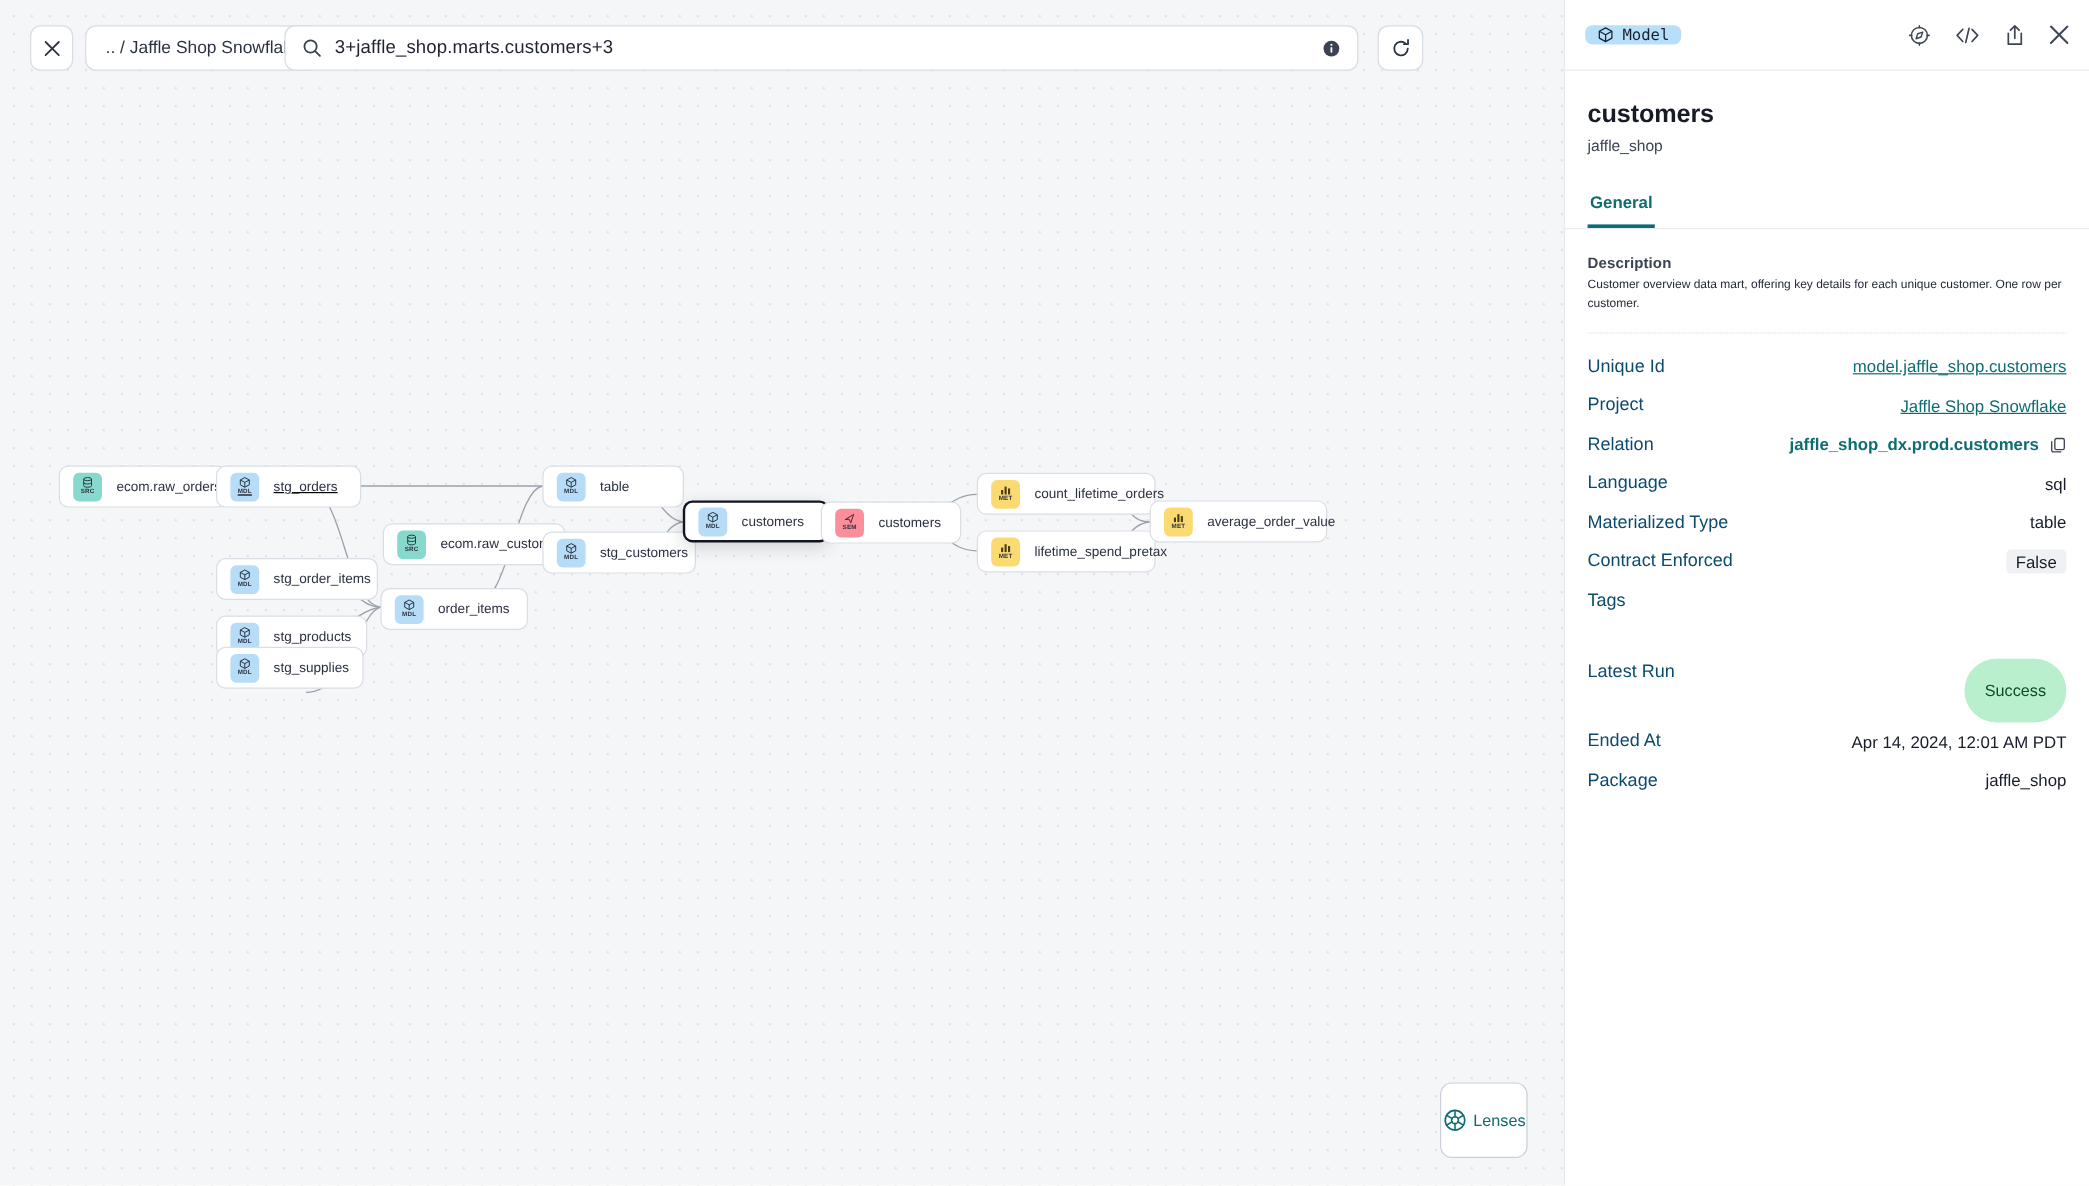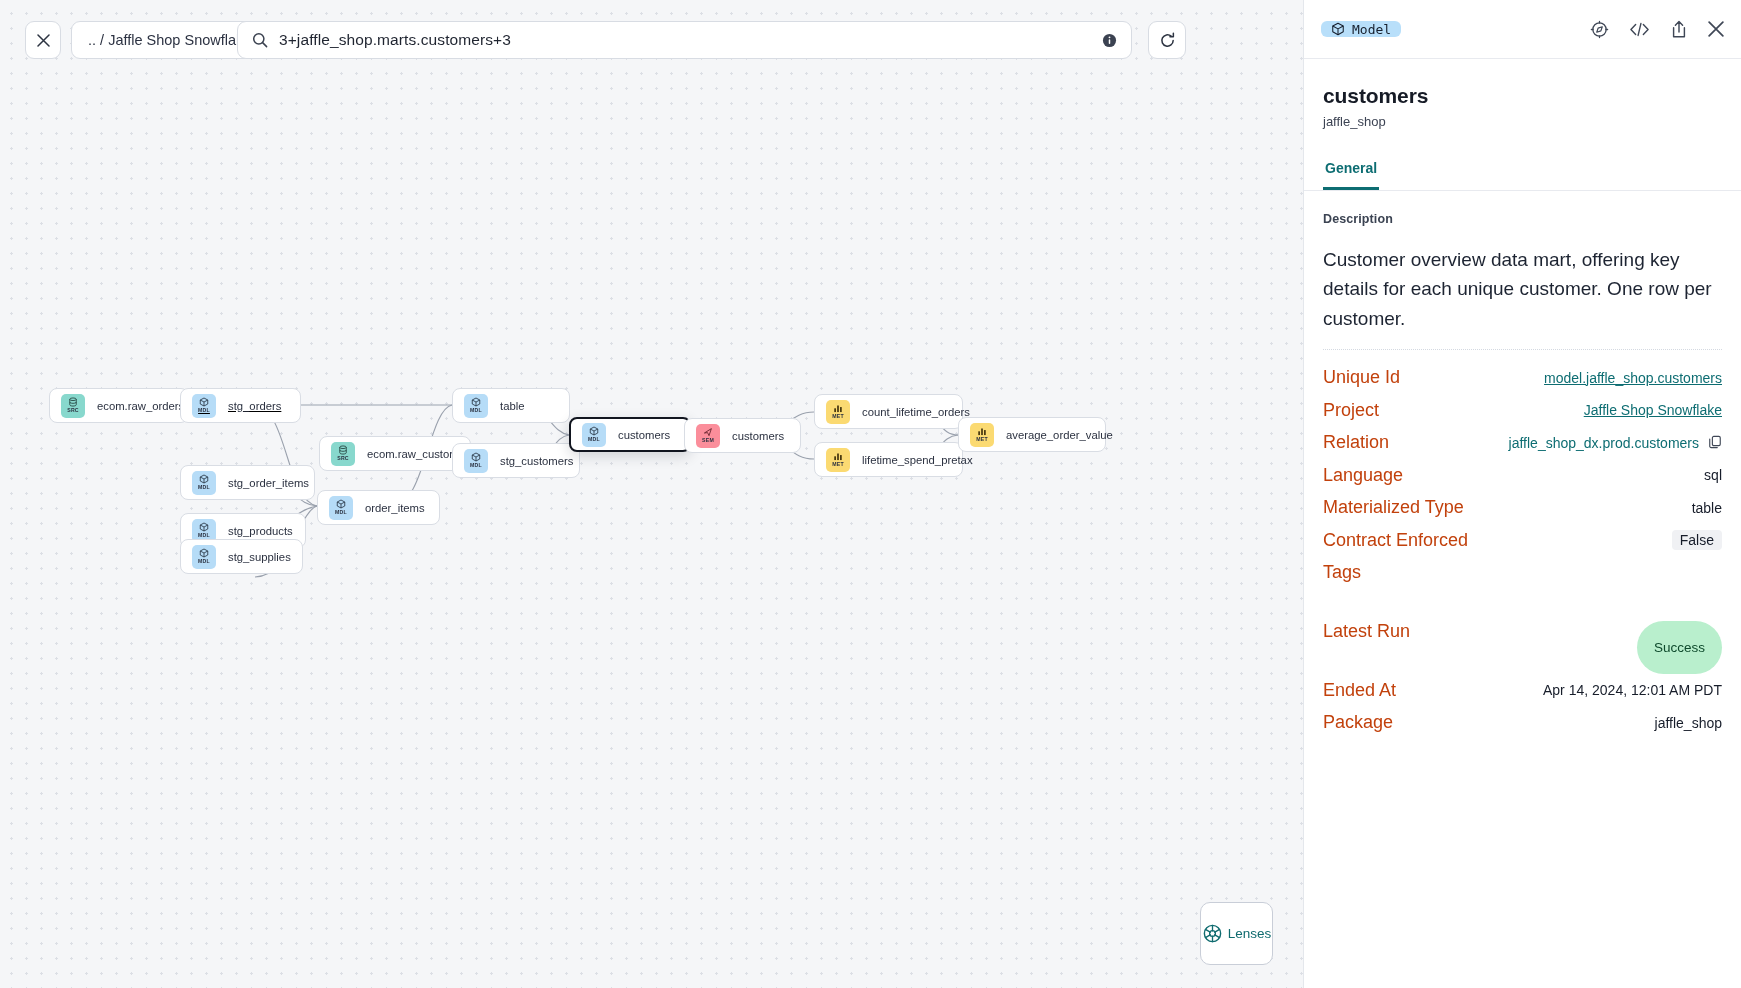"Customer overview data mart, offering" #description { font-size: 19px -> 10px; margin-top: 19px -> 4px }
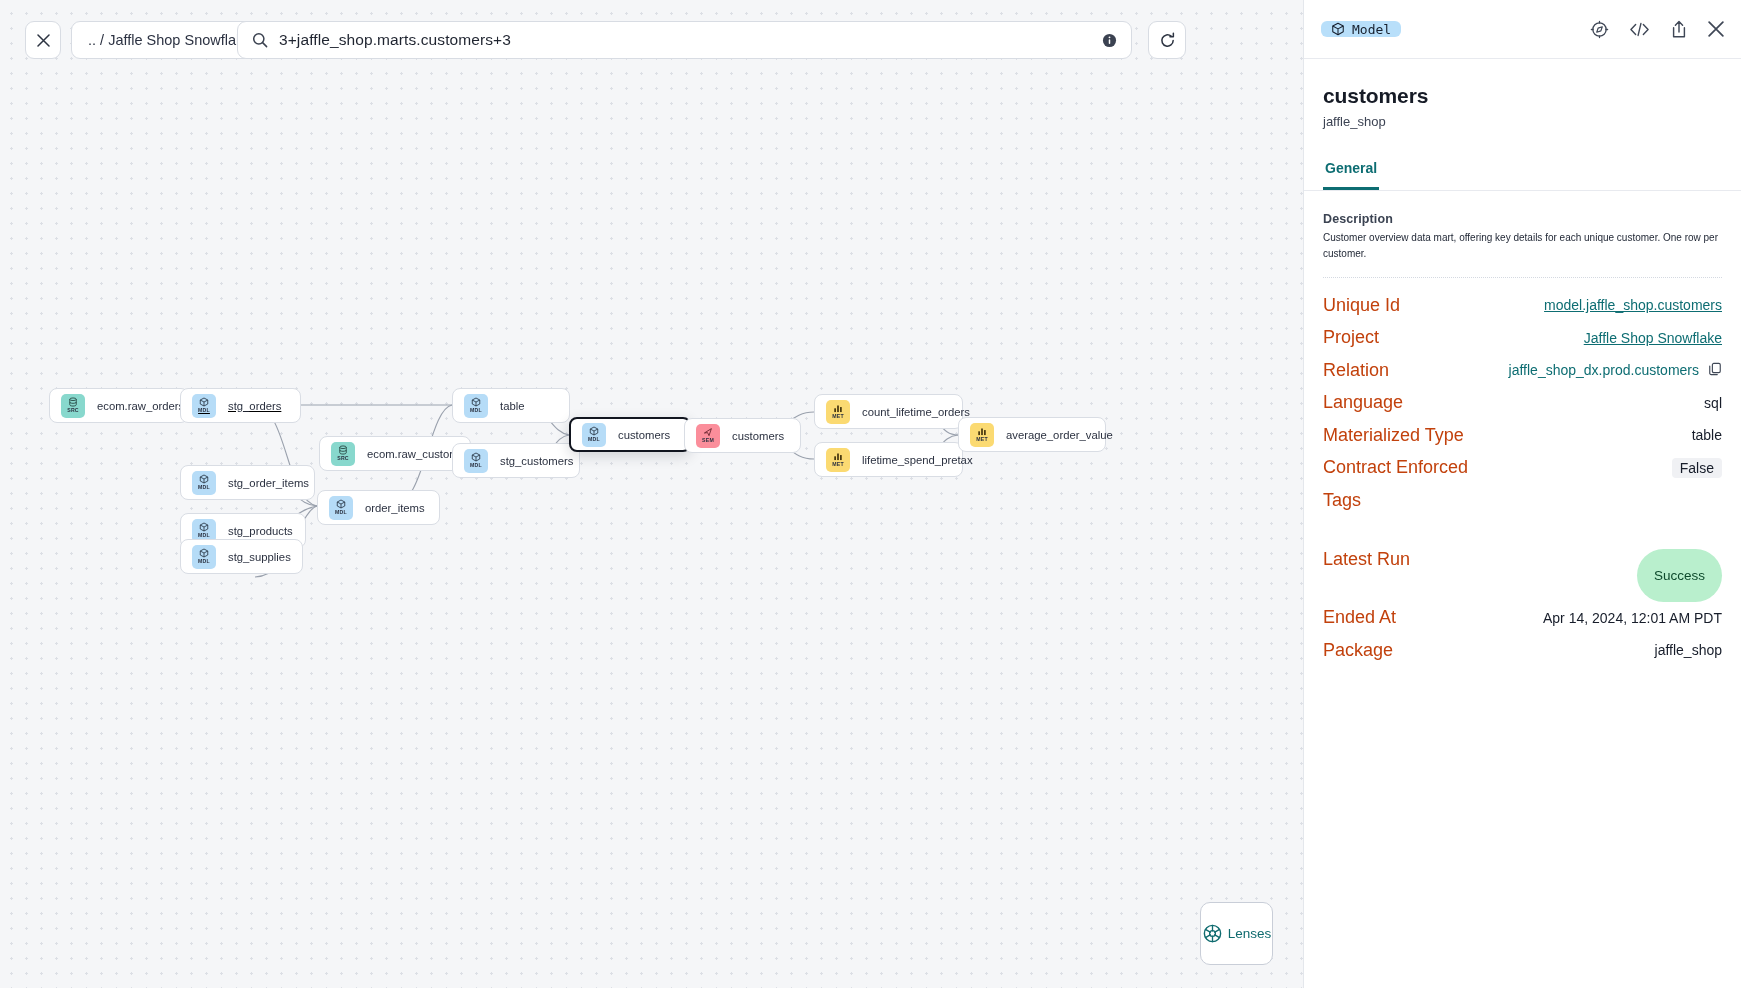"Unique Id" .row-key { color: #c2410c -> #0c4a6e; font-size: 18px -> 15px }
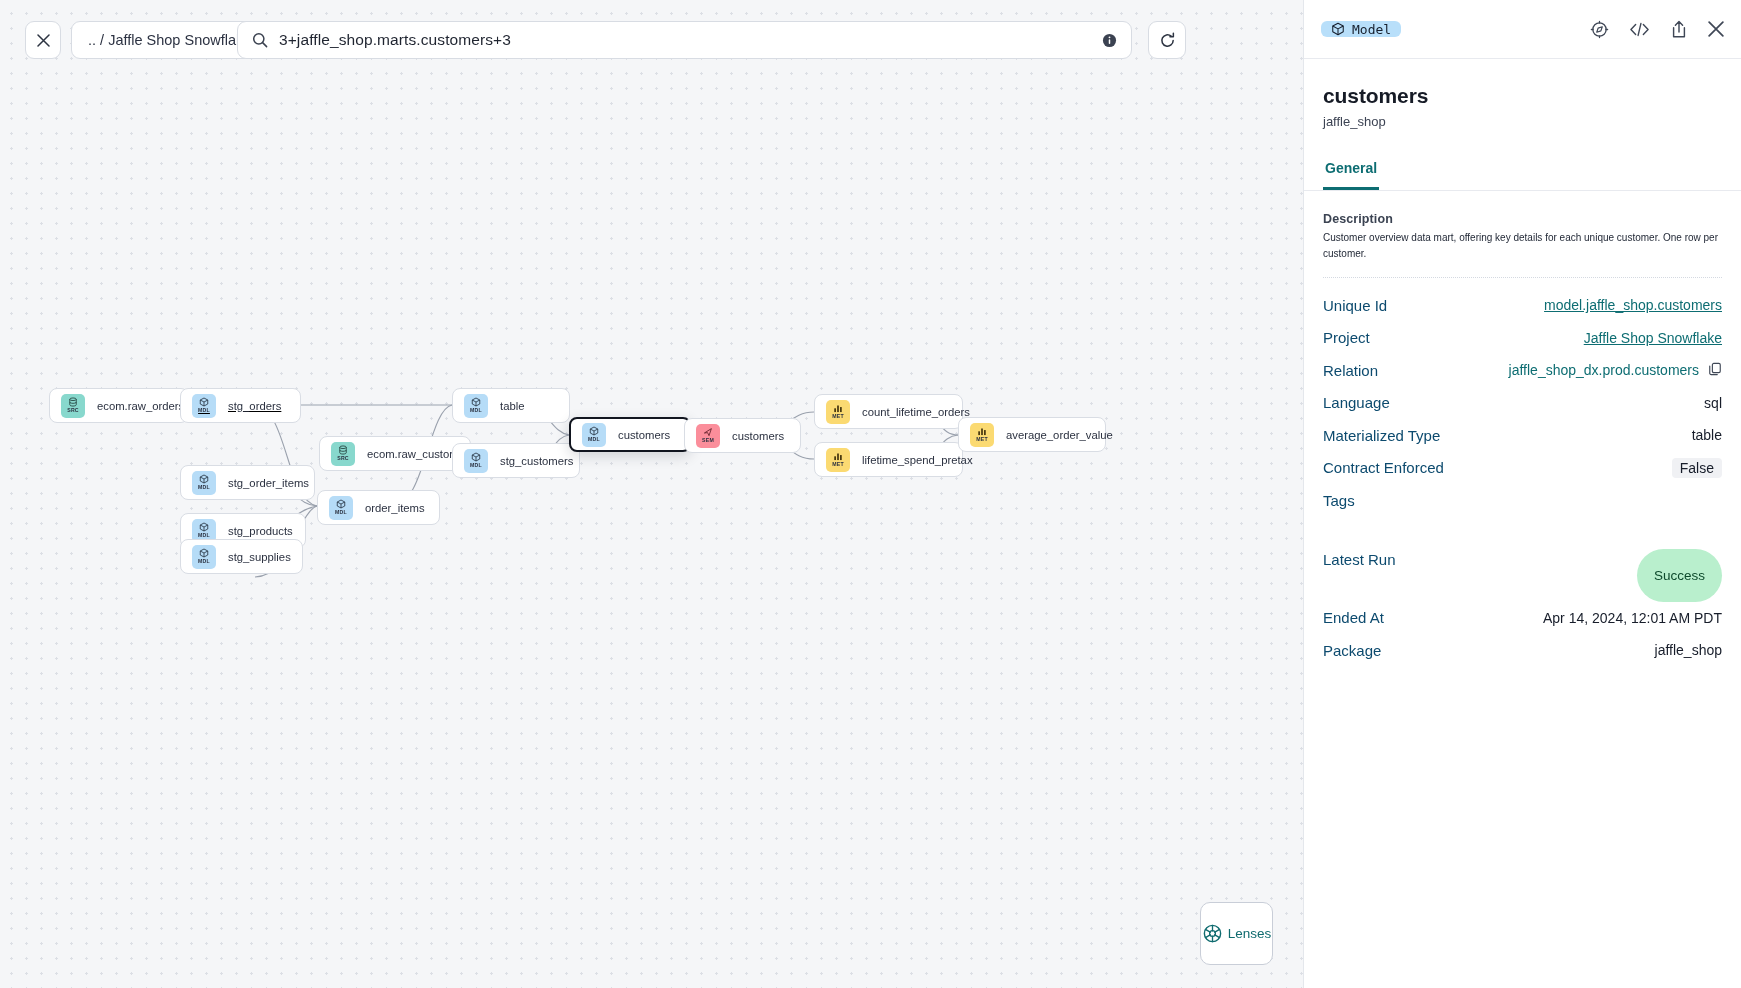"jaffle_shop_dx.prod.customers" .row-val-wrap { align-items: flex-start -> flex-end; font-weight: none -> bold }
